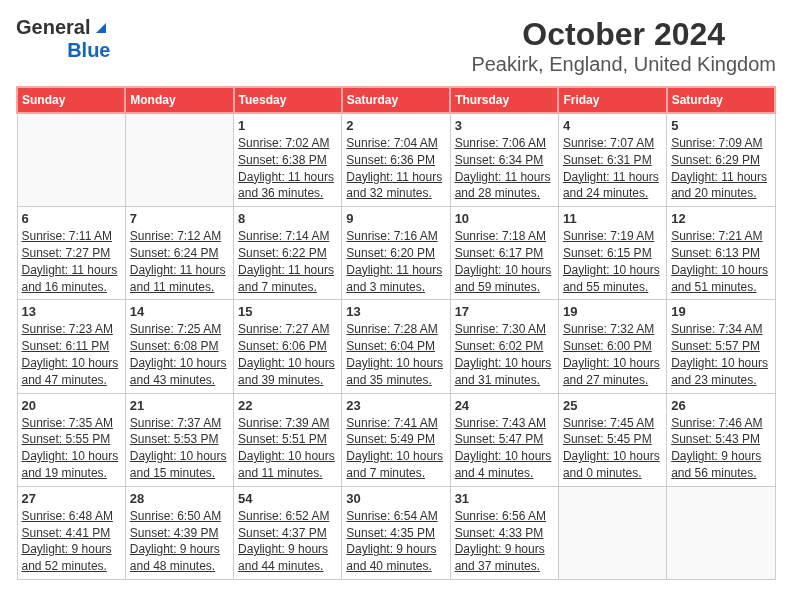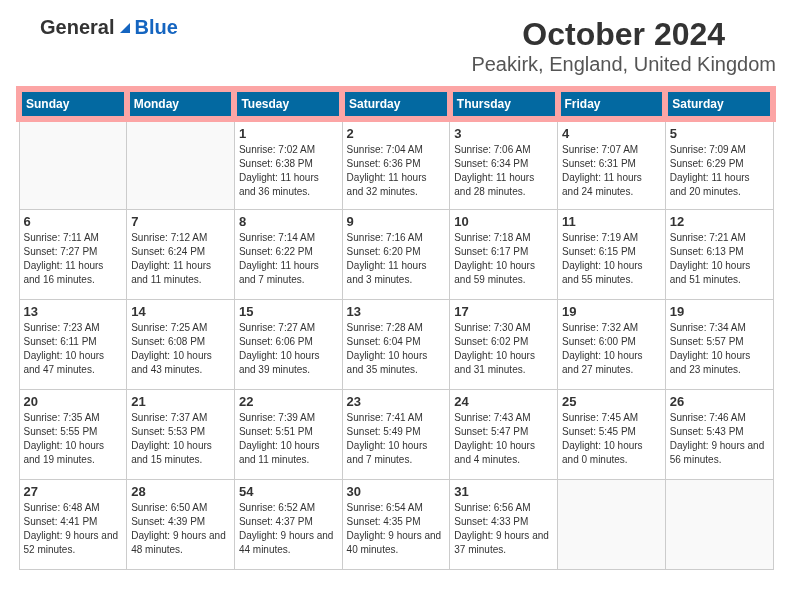"General" .logo { flex-direction: none -> column; margin-left: 24px -> none }
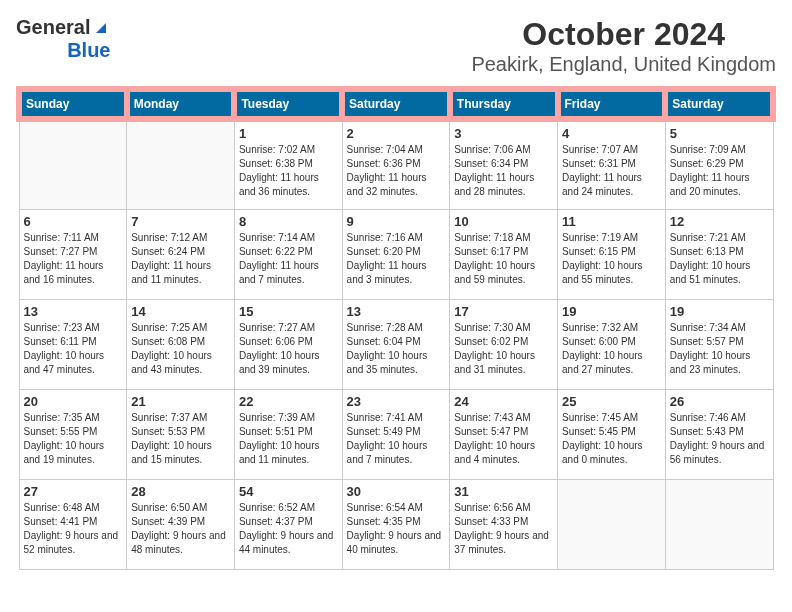"Sunday" .calendar th { background: #0369a1 -> #ef4444; border: 6px solid #fca5a5 -> 2px solid #fca5a5 }
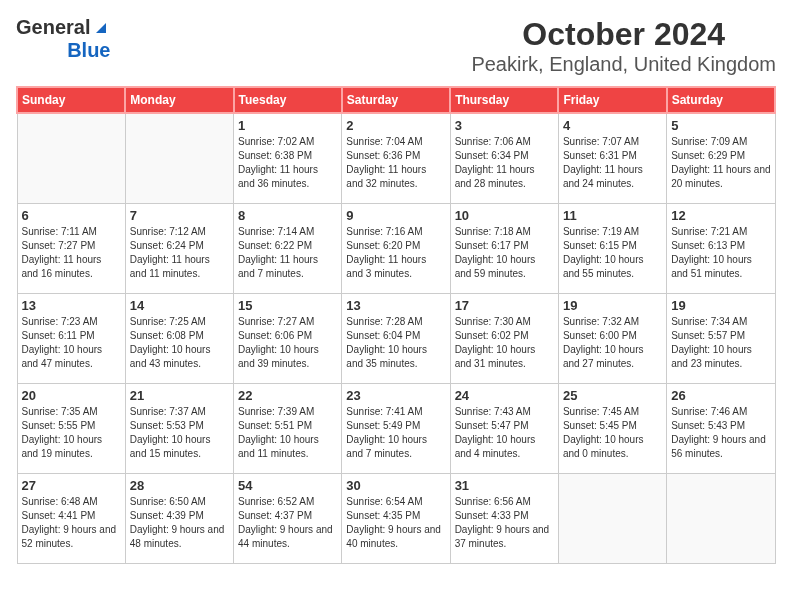"Sunrise: 7:02 AM Sunset: 6:38" .cell-info { font-size: 10px -> 12px; text-decoration: none -> underline }
